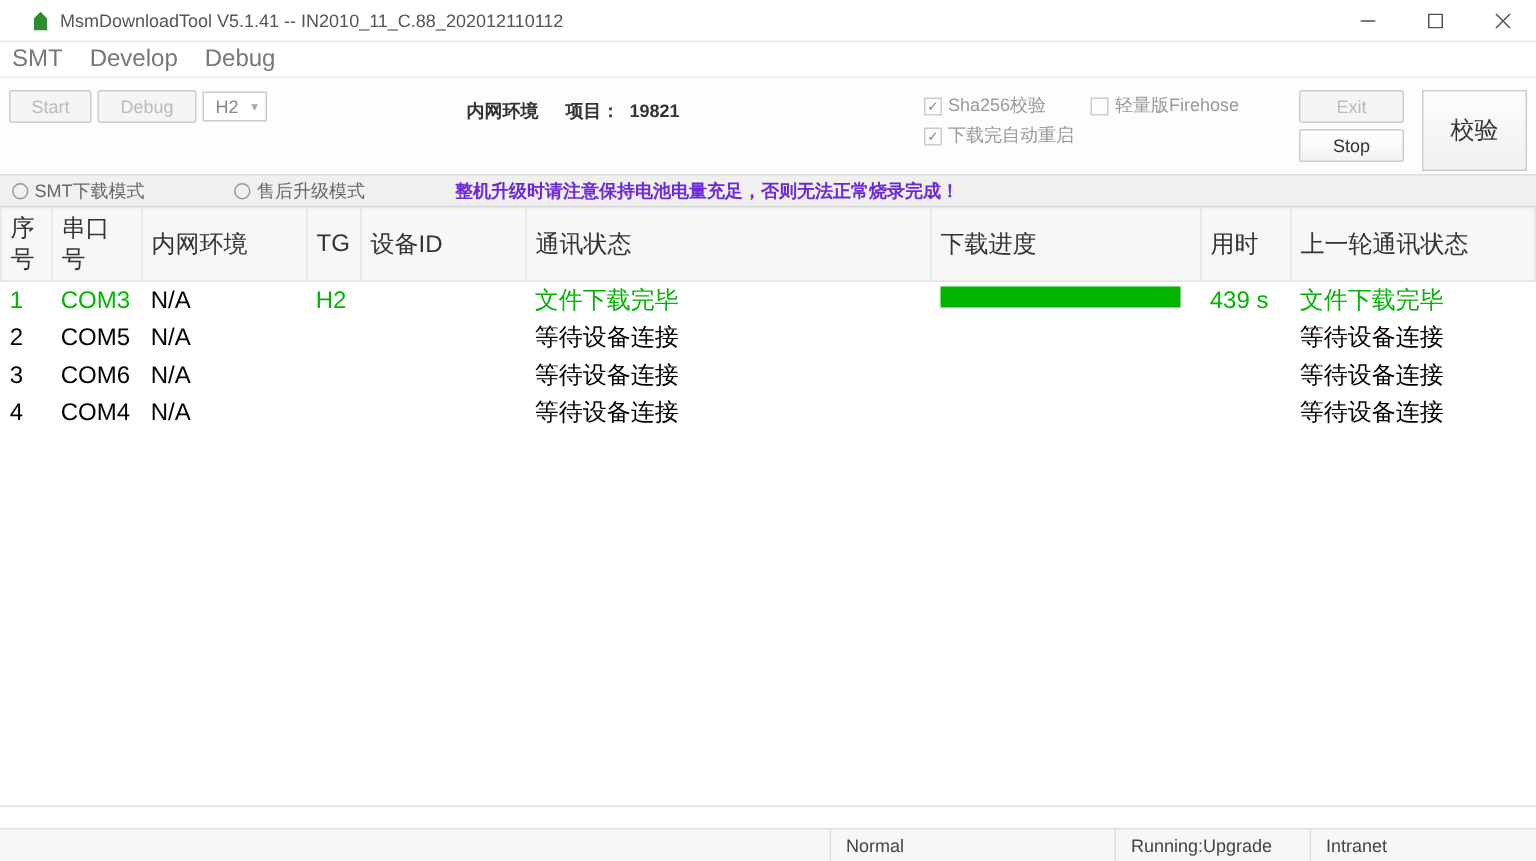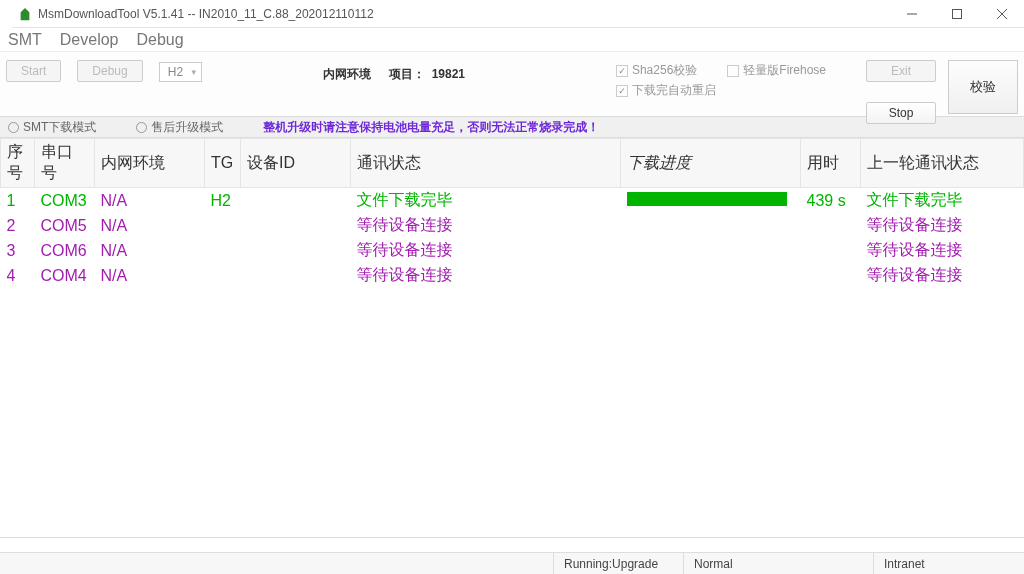"MsmDownloadTool V5.1.41 --" .titlebar { margin-left: 12px -> none; padding-left: 6px -> 20px }
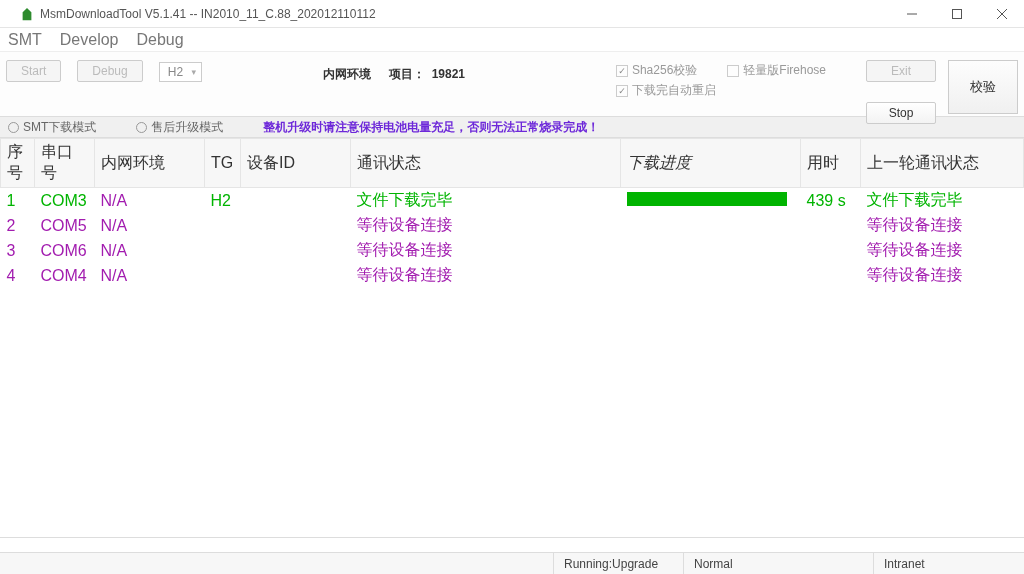"Start" .leftbtns { align-items: flex-end -> center; gap: 16px -> 4px }
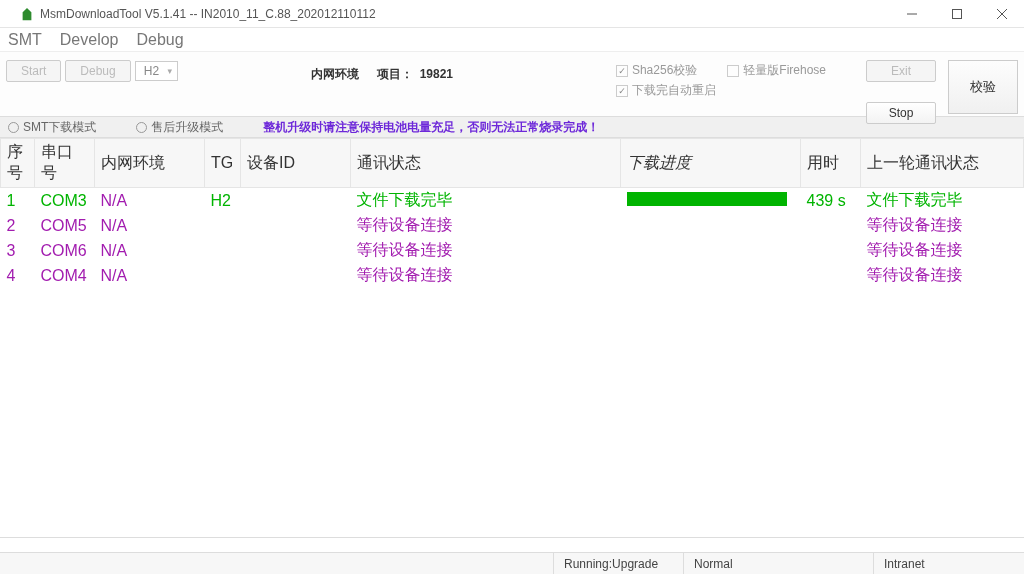"Exit" .rightbtns { gap: 20px -> 4px }
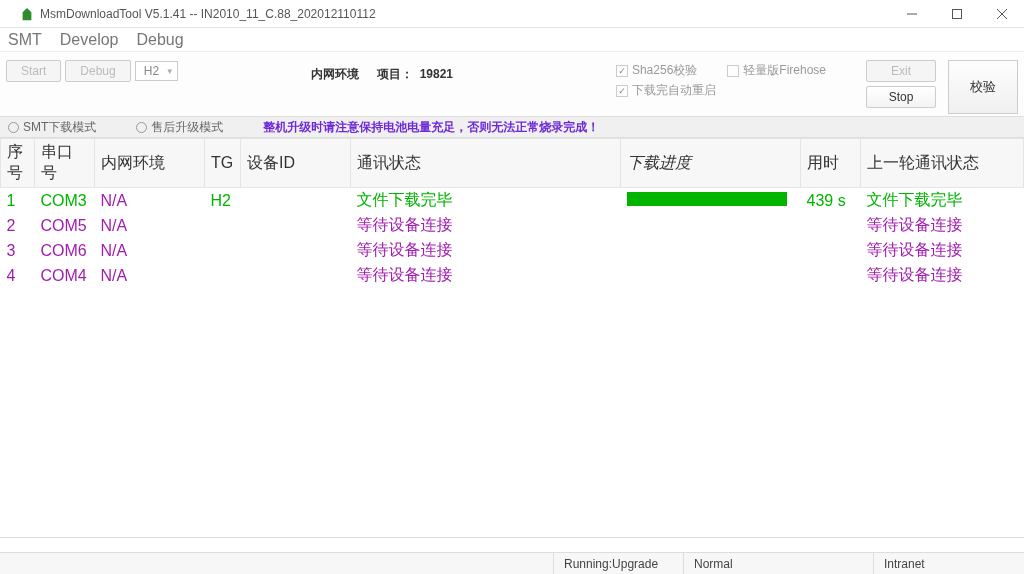"校验" .bigbtn { font-size: 13px -> 16px }
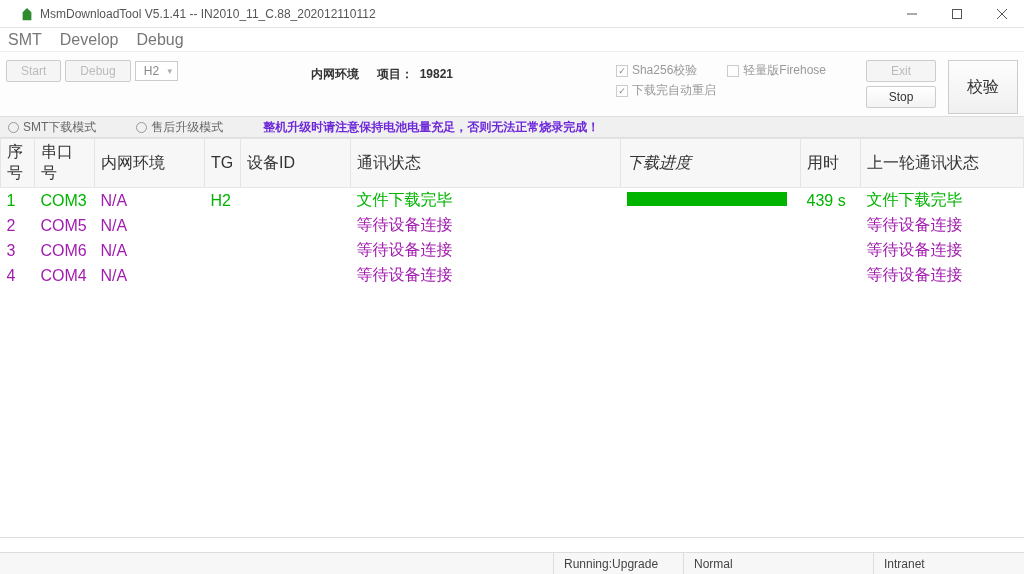"SMT下载模式" .modebar { gap: 40px -> 60px }
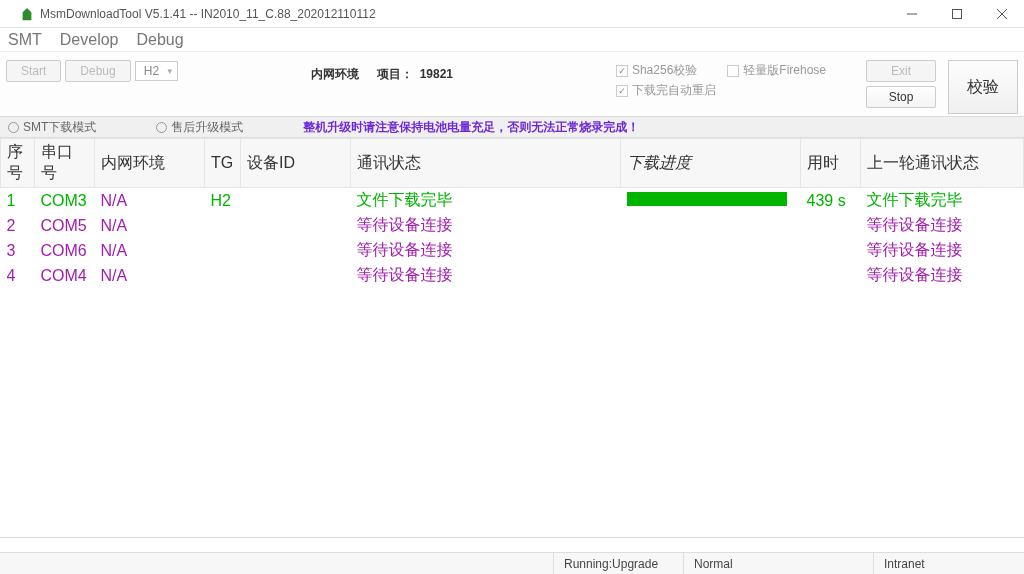"下载进度" .col-prog { font-style: italic -> none }
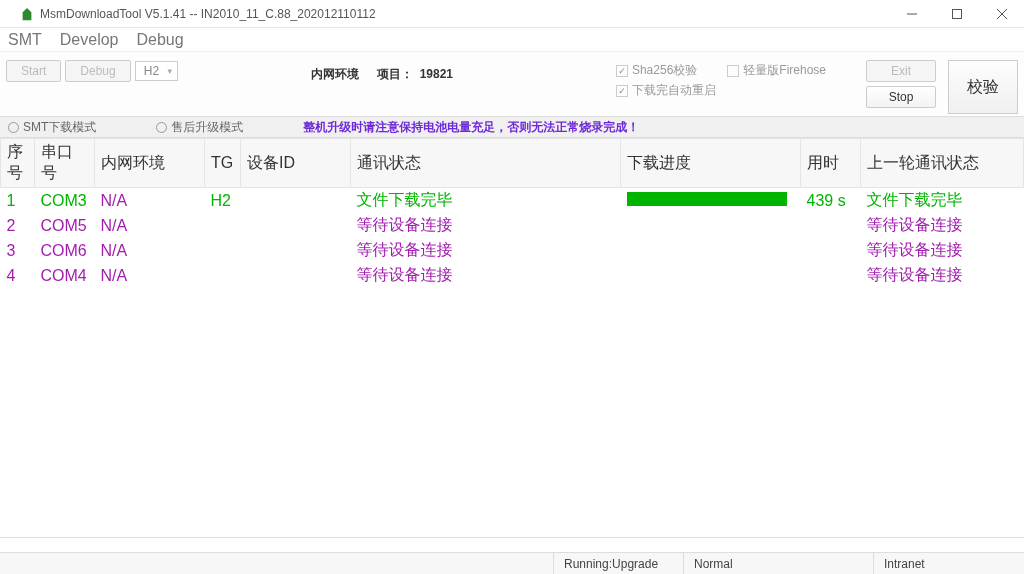"N/A" td { color: #a21caf -> #000000 }
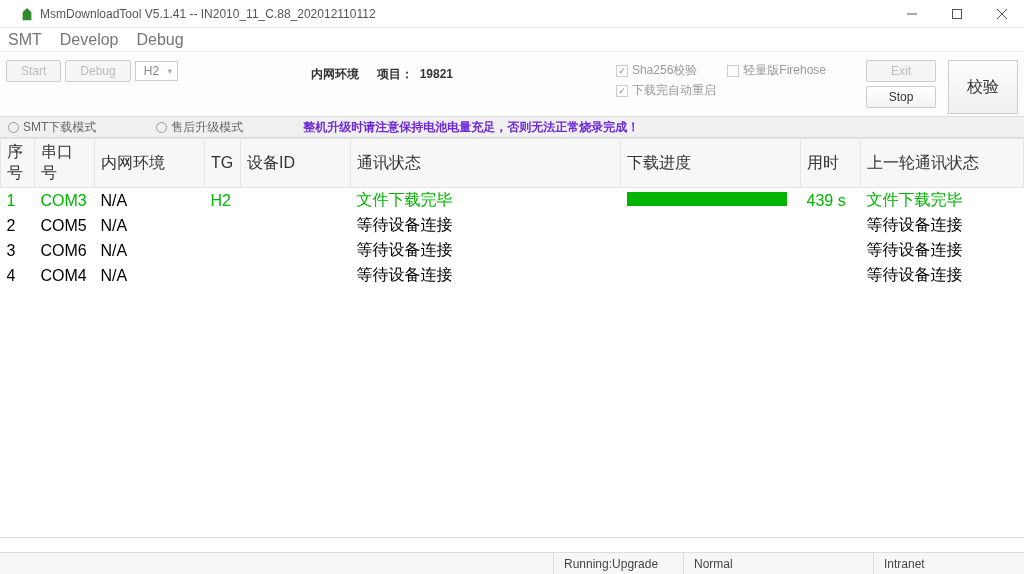"Running:Upgrade" div.cell { order: before "Normal" -> after "Normal" }
